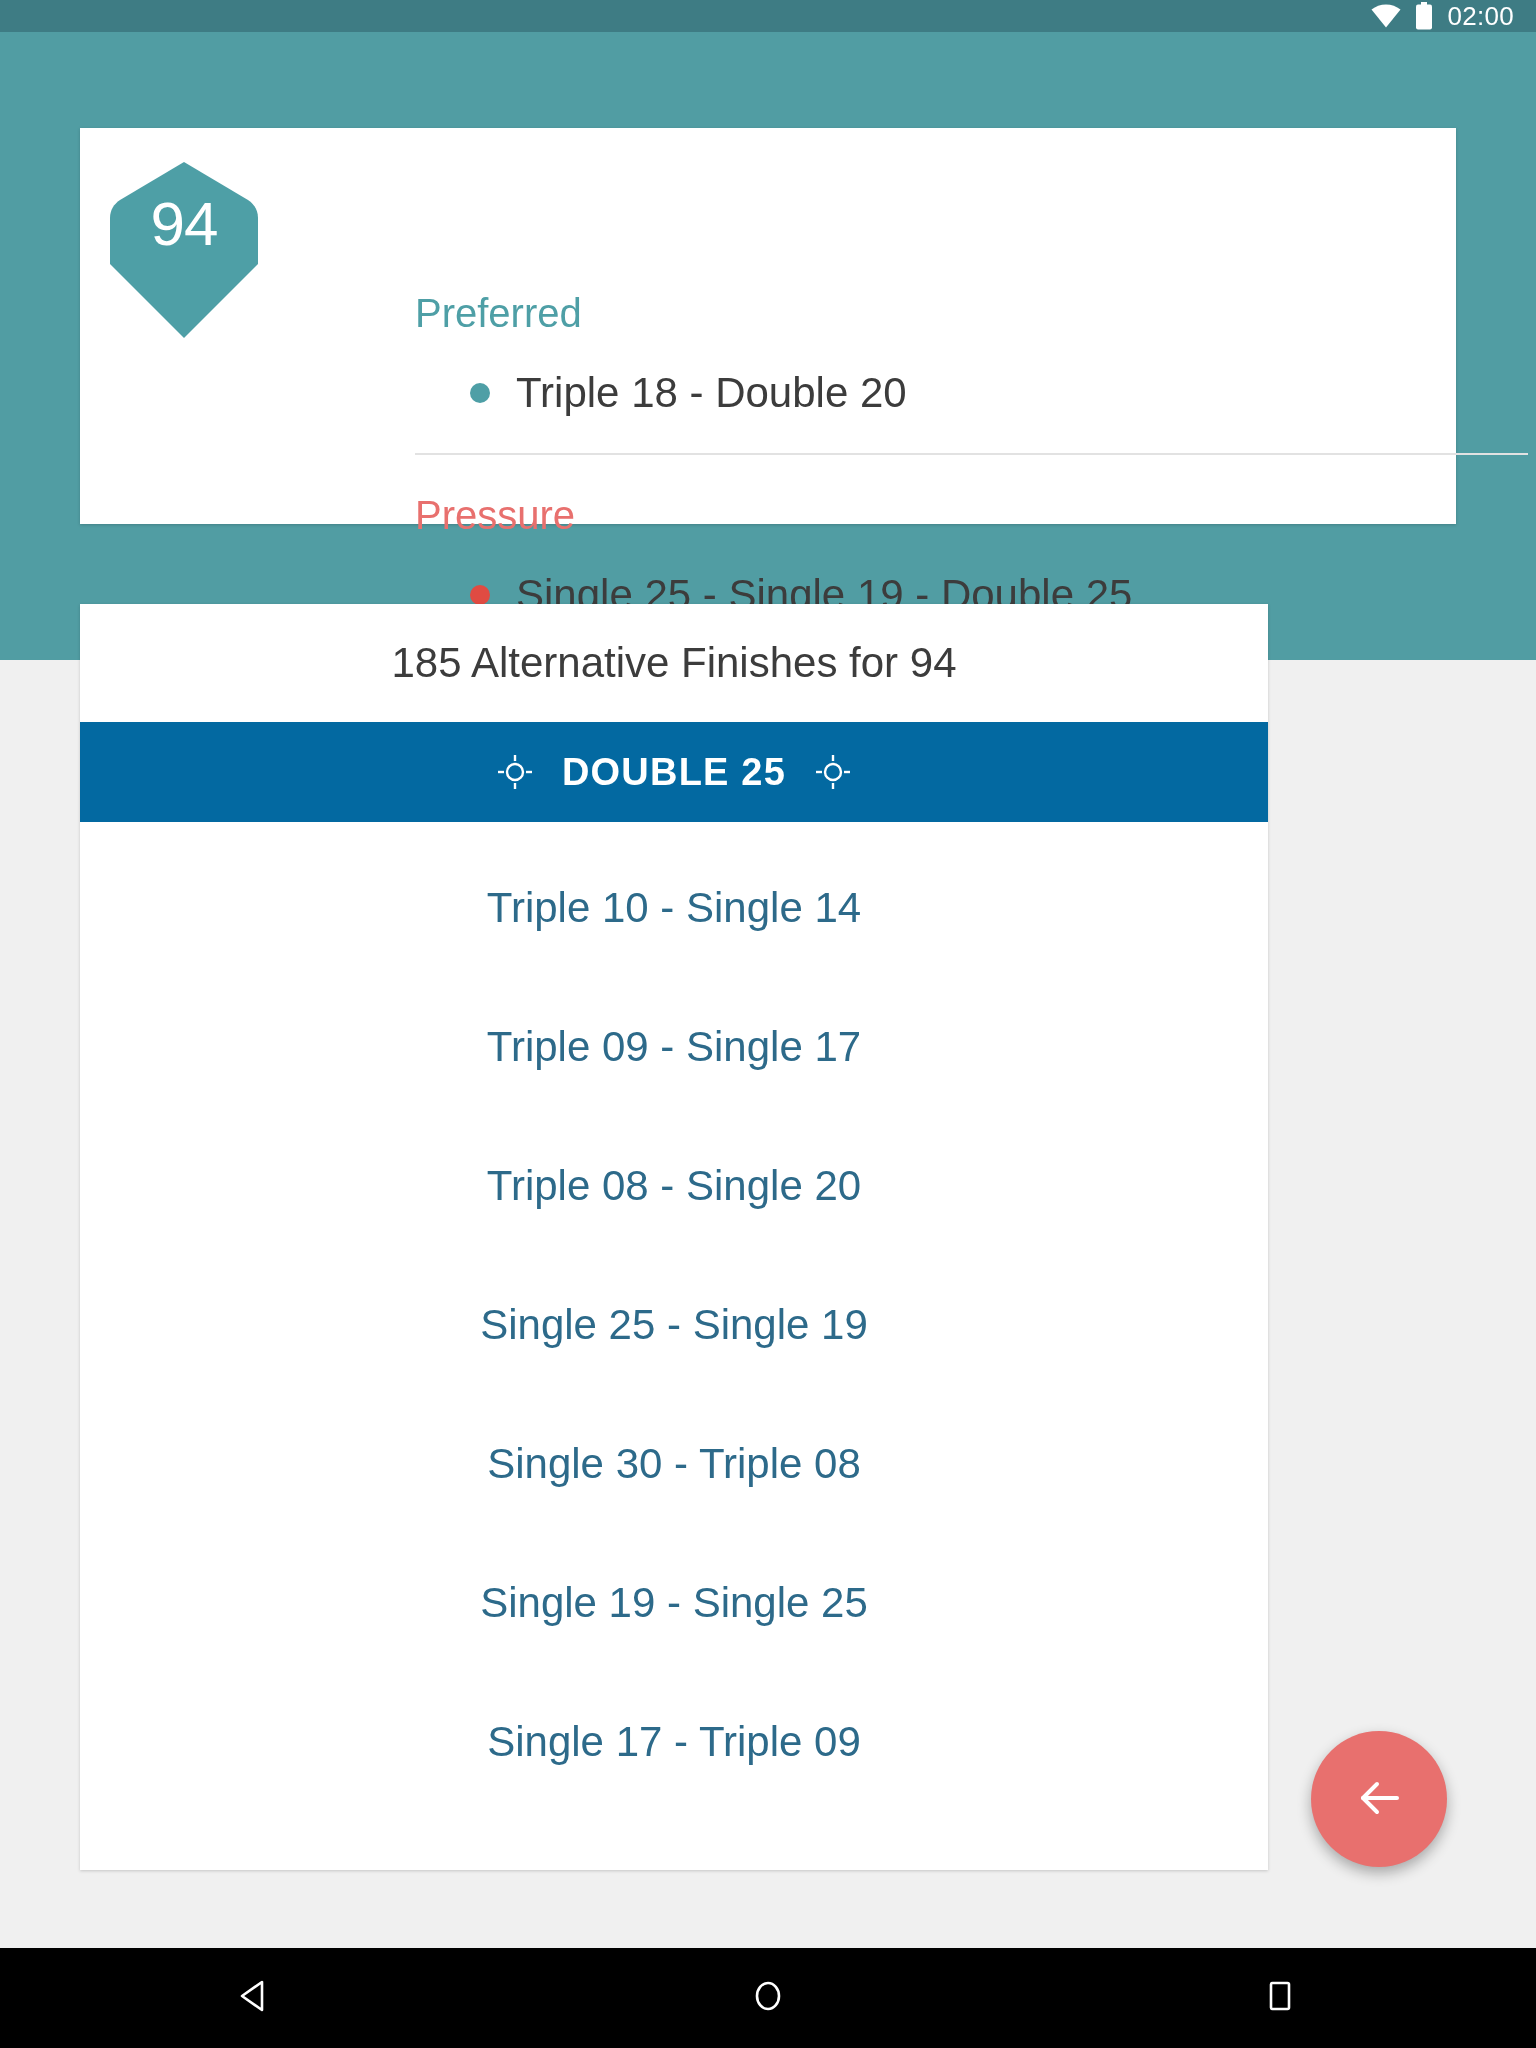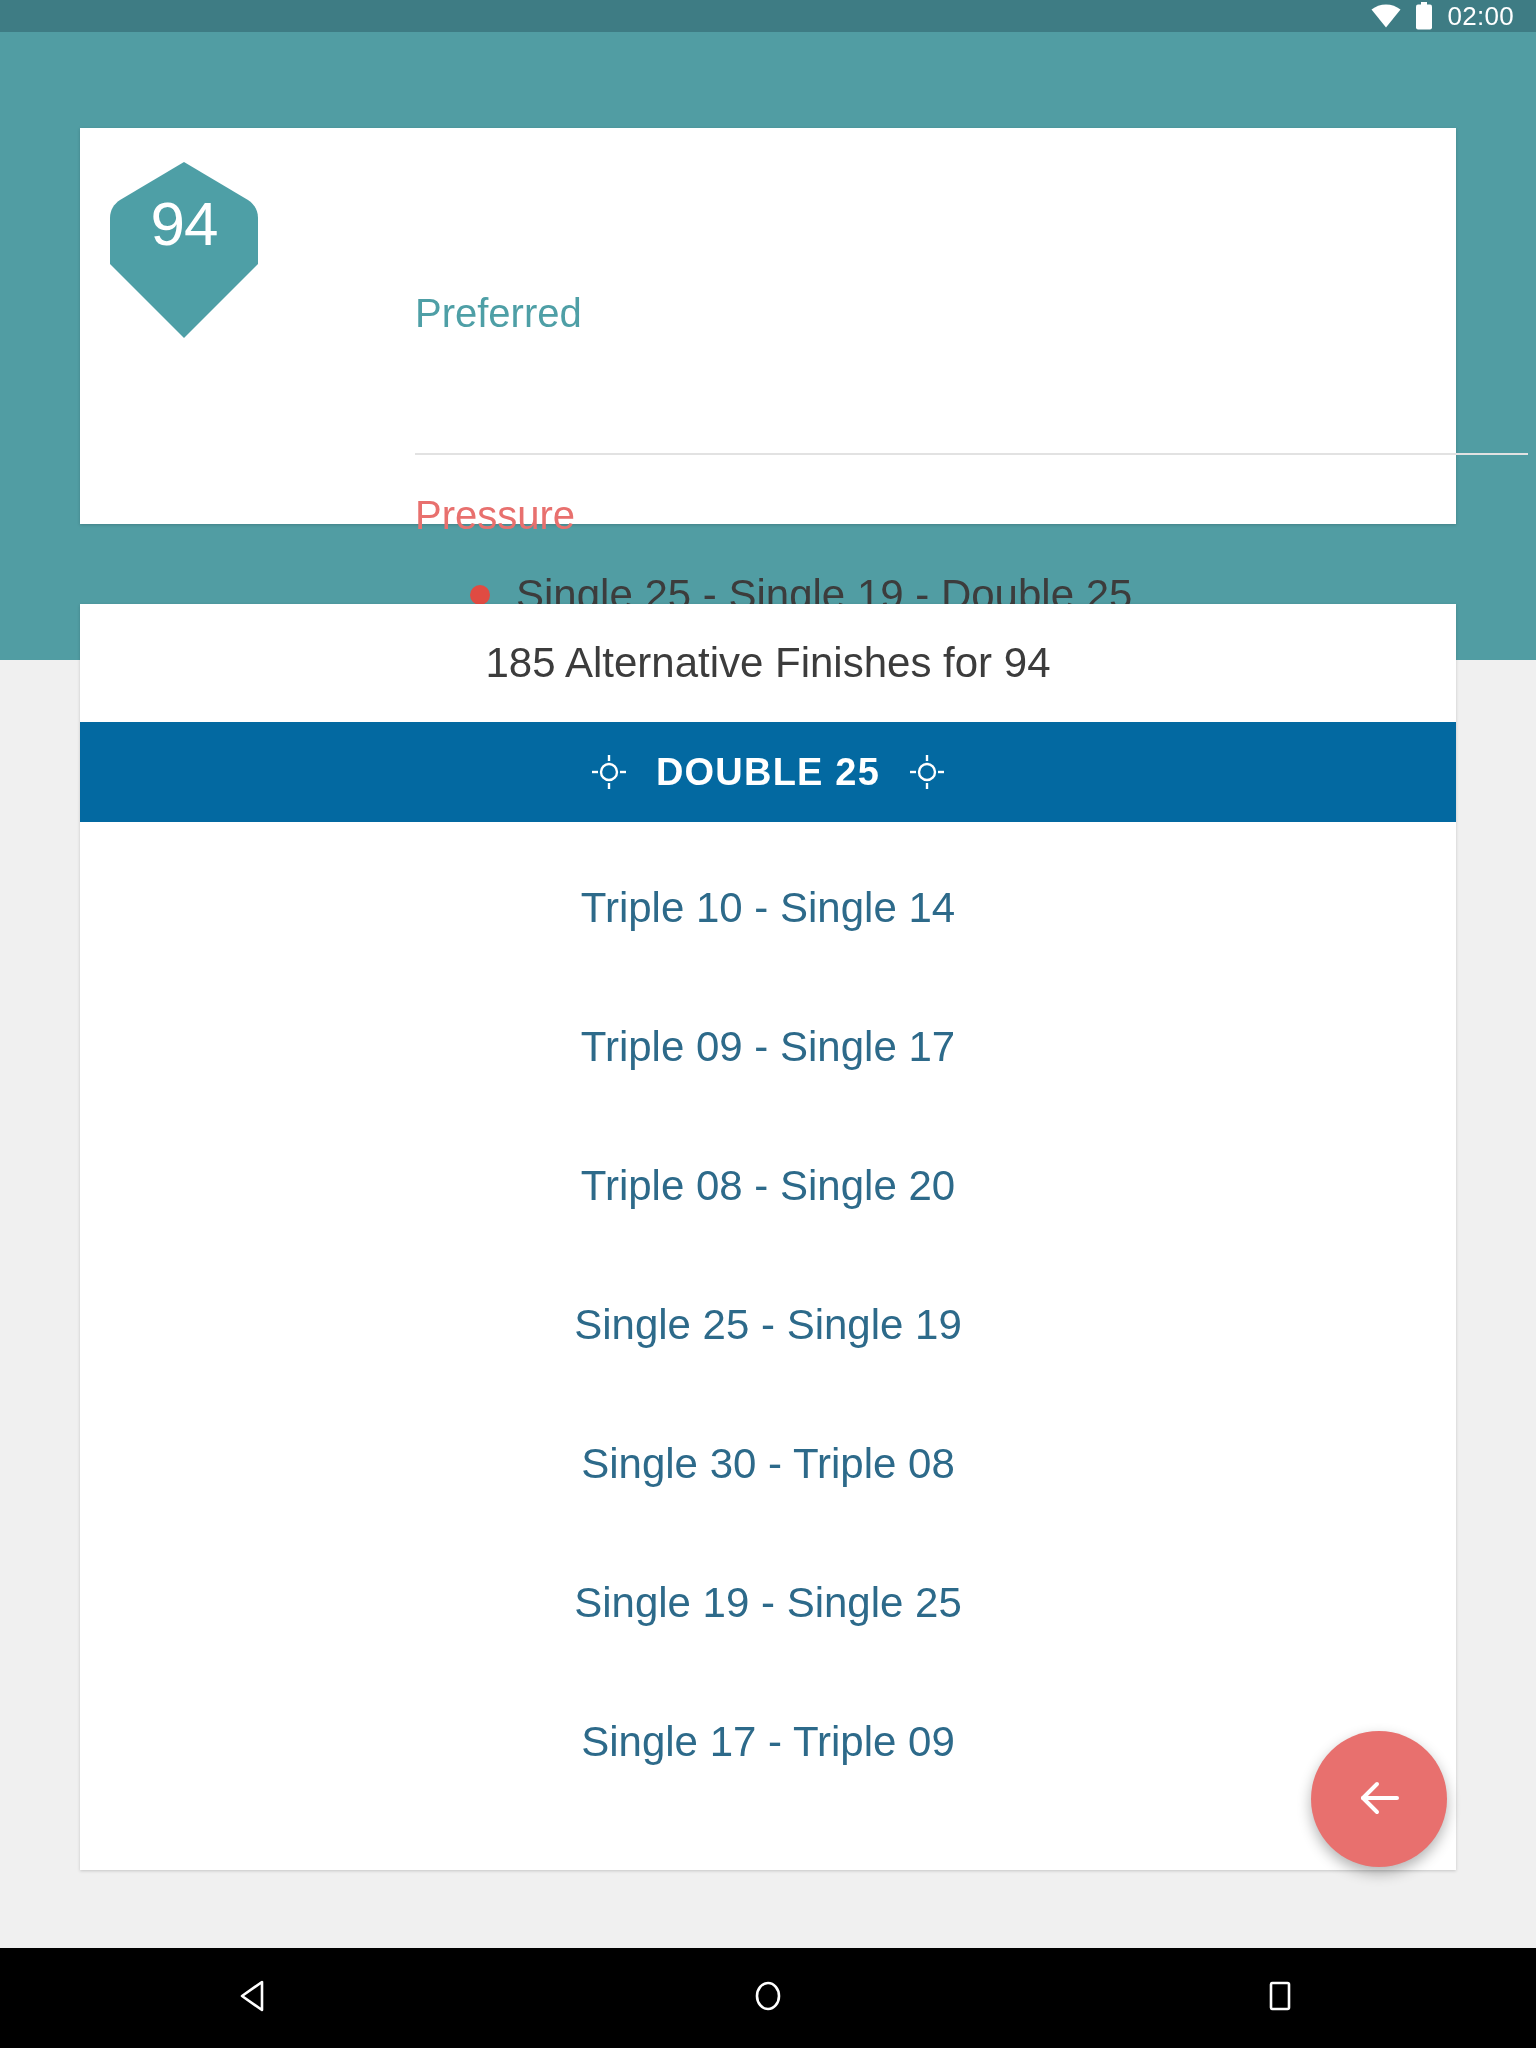"Triple 18 - Double 20" div.route-row { html: none -> <div> <span></span> <span>Triple 18 - Double 20</span> </div> }
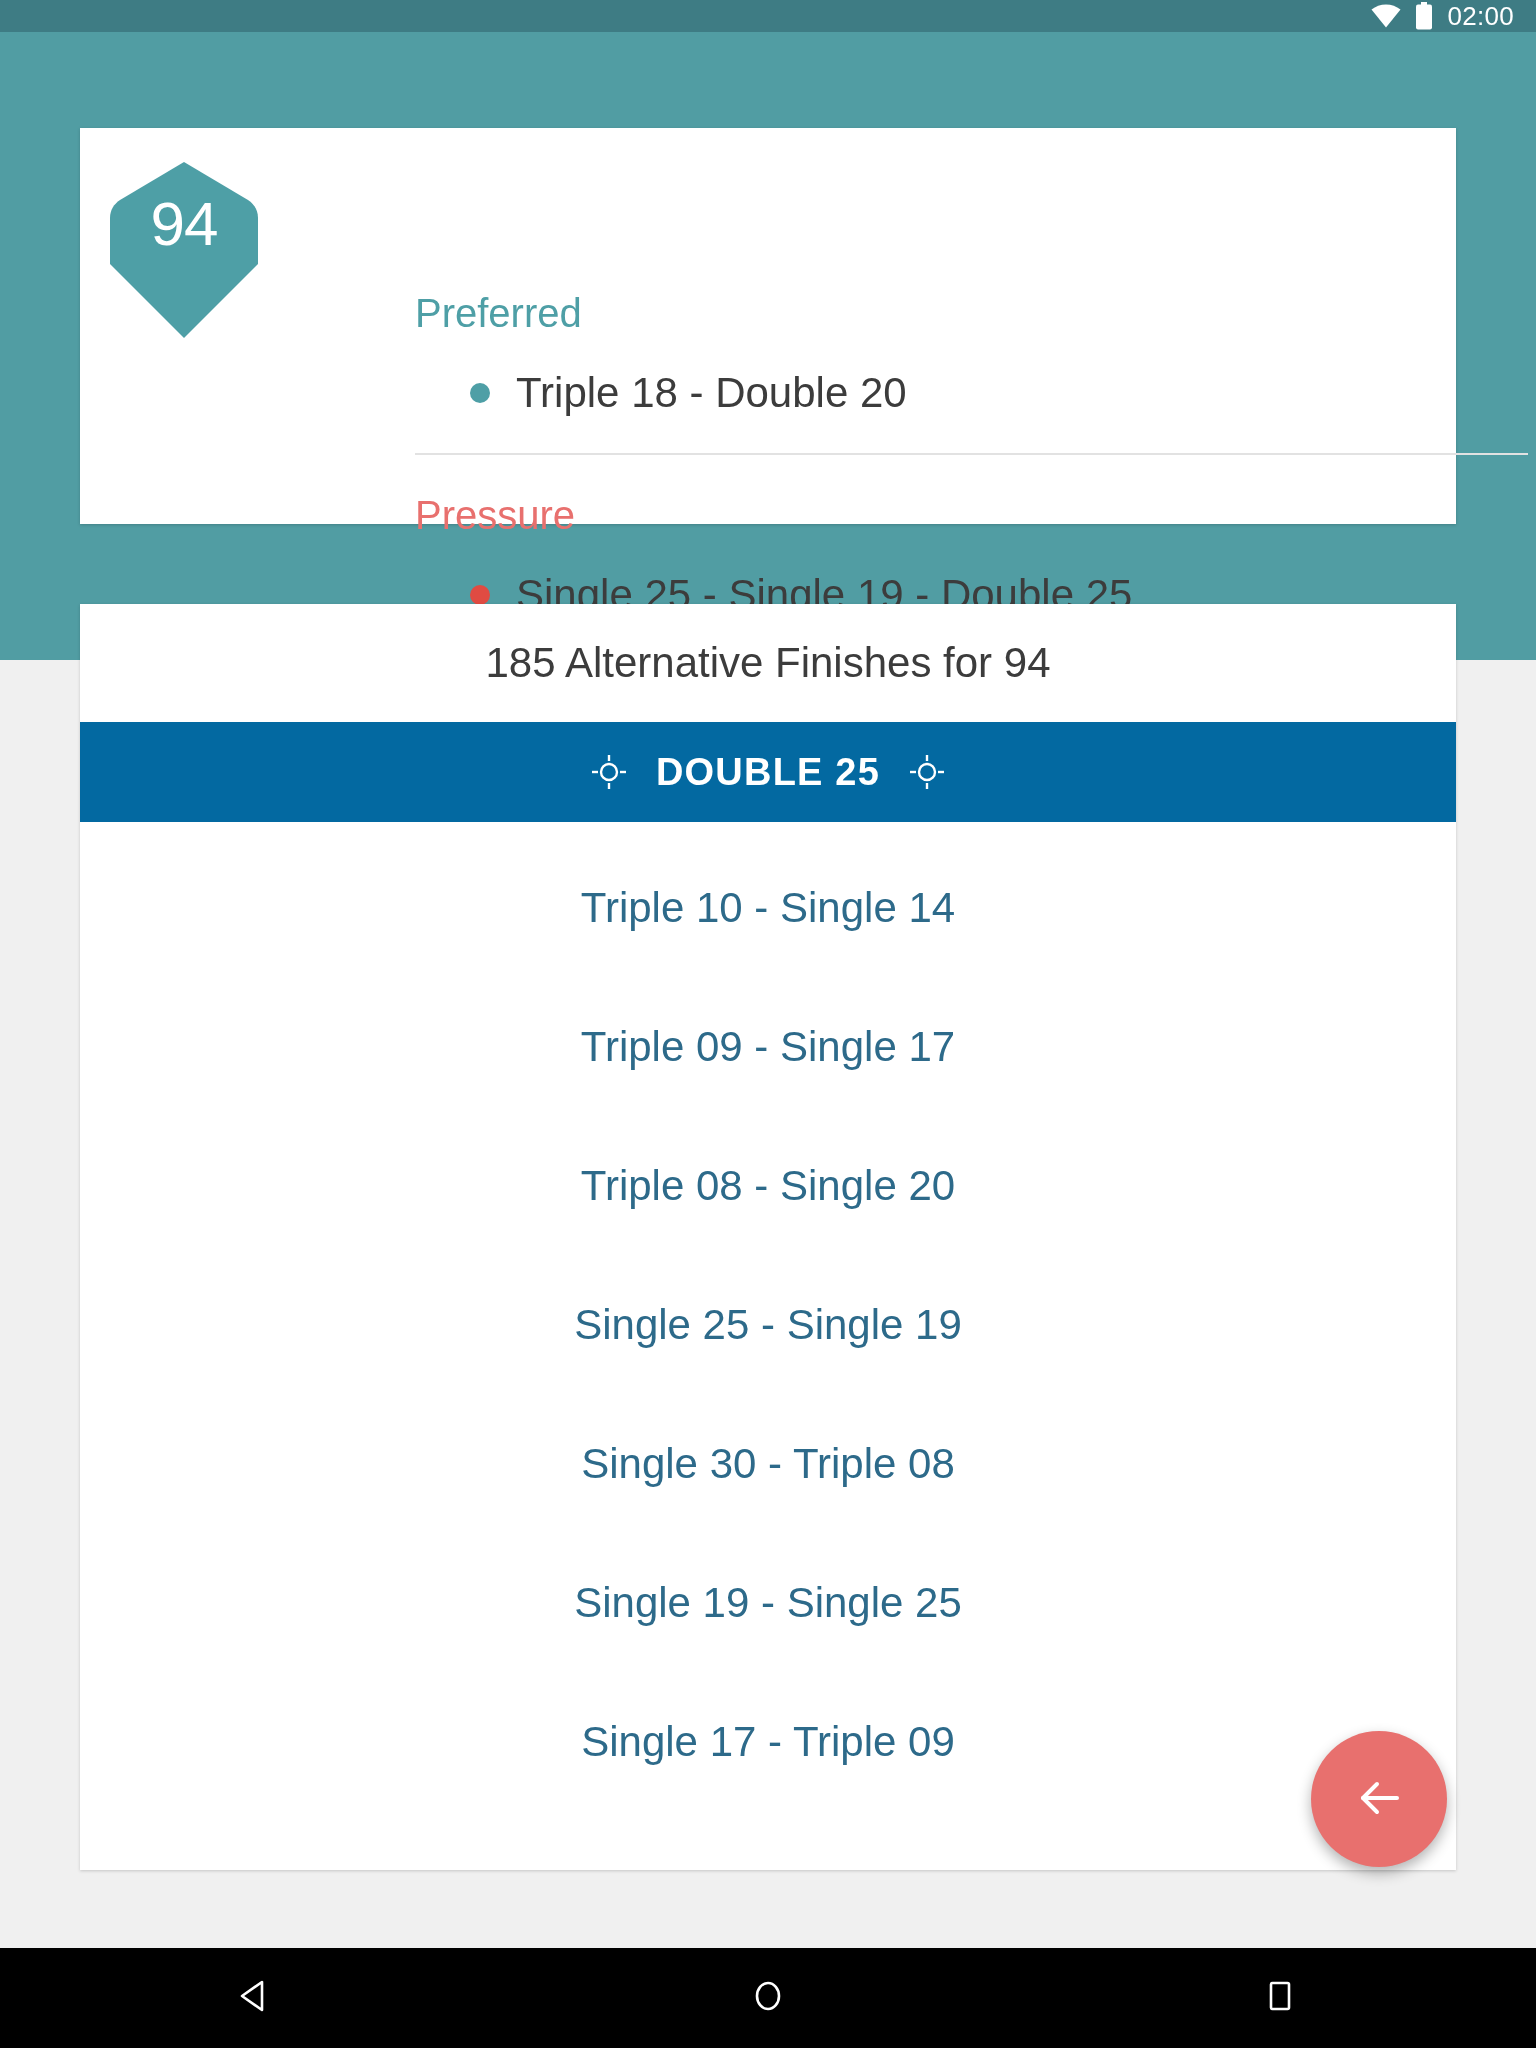"185 Alternative Finishes for 94" #alt-card { width: 1376px -> 1188px }
